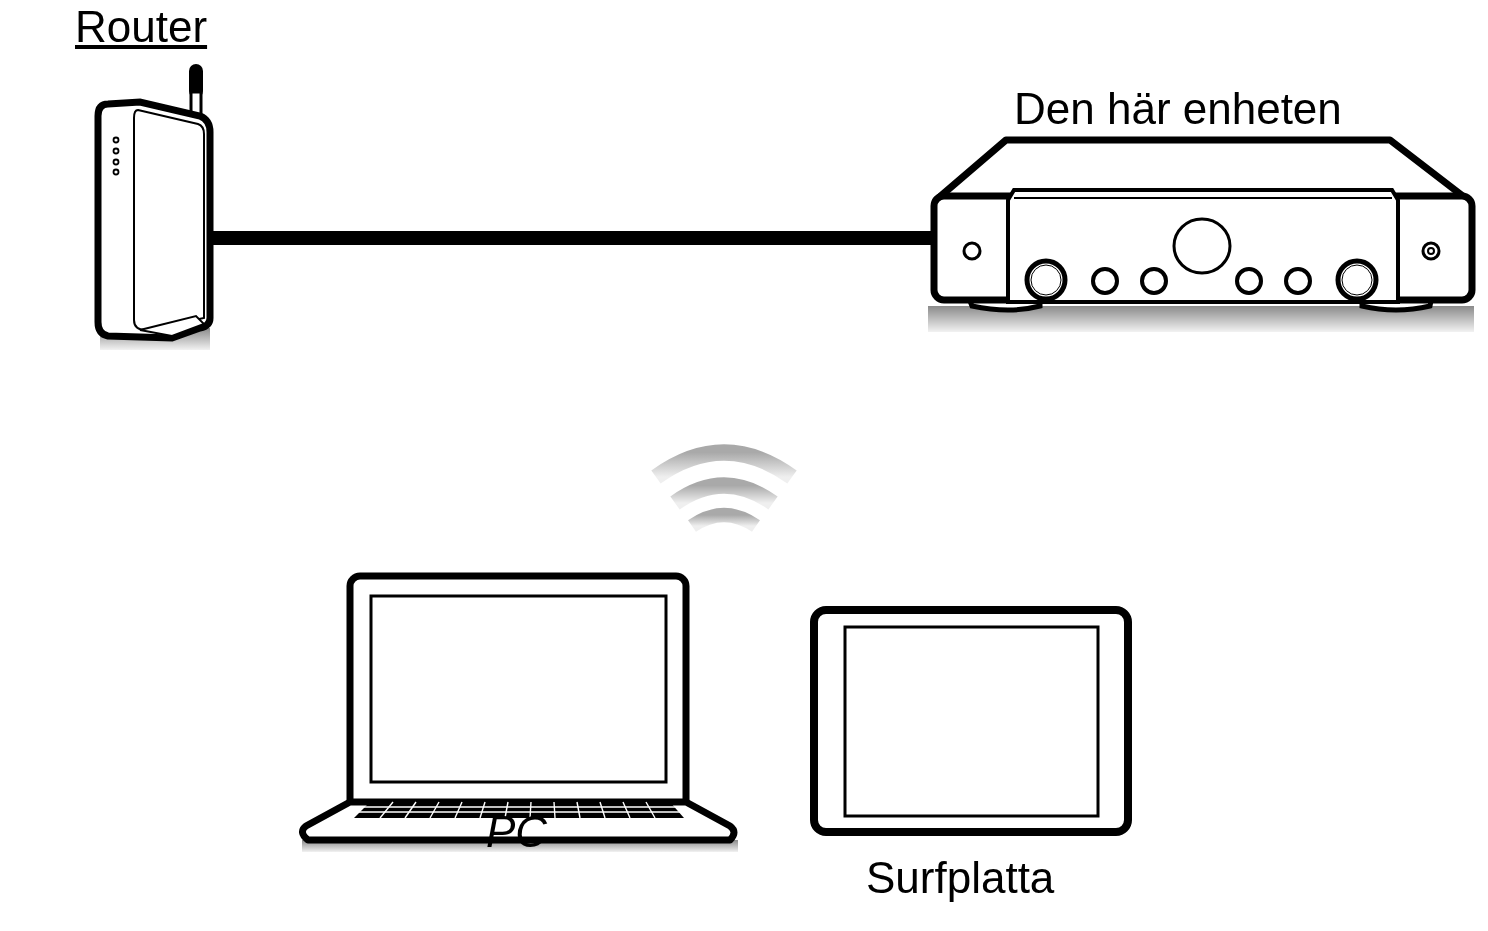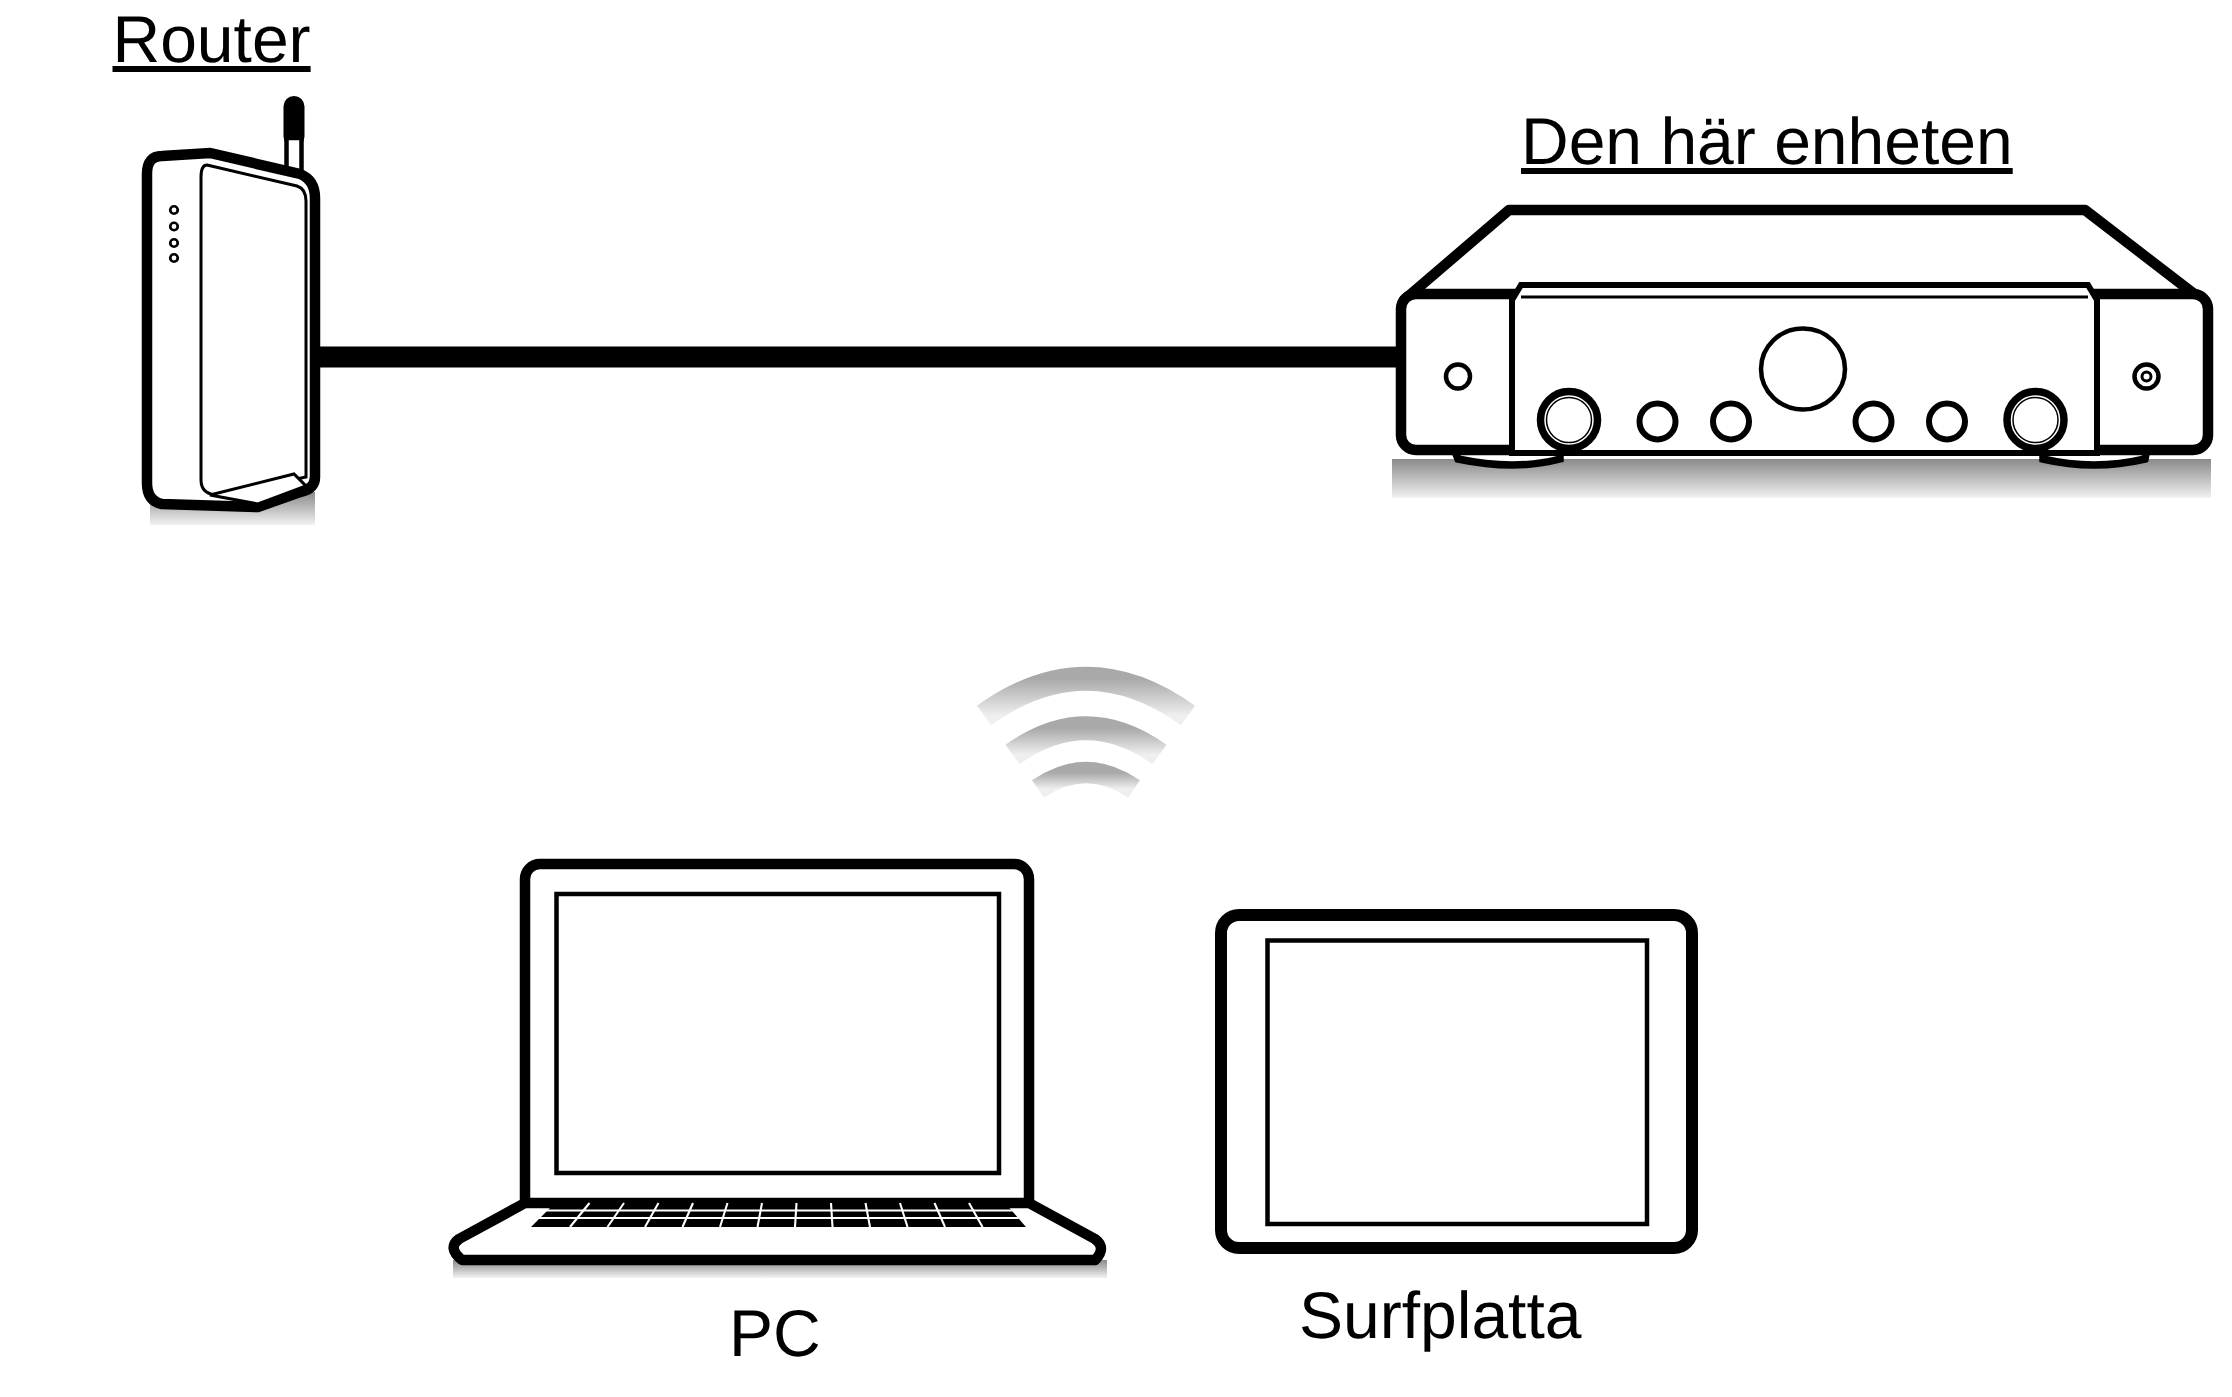"Den här enheten" div.label { text-decoration: underline -> none; top: 73px -> 87px }
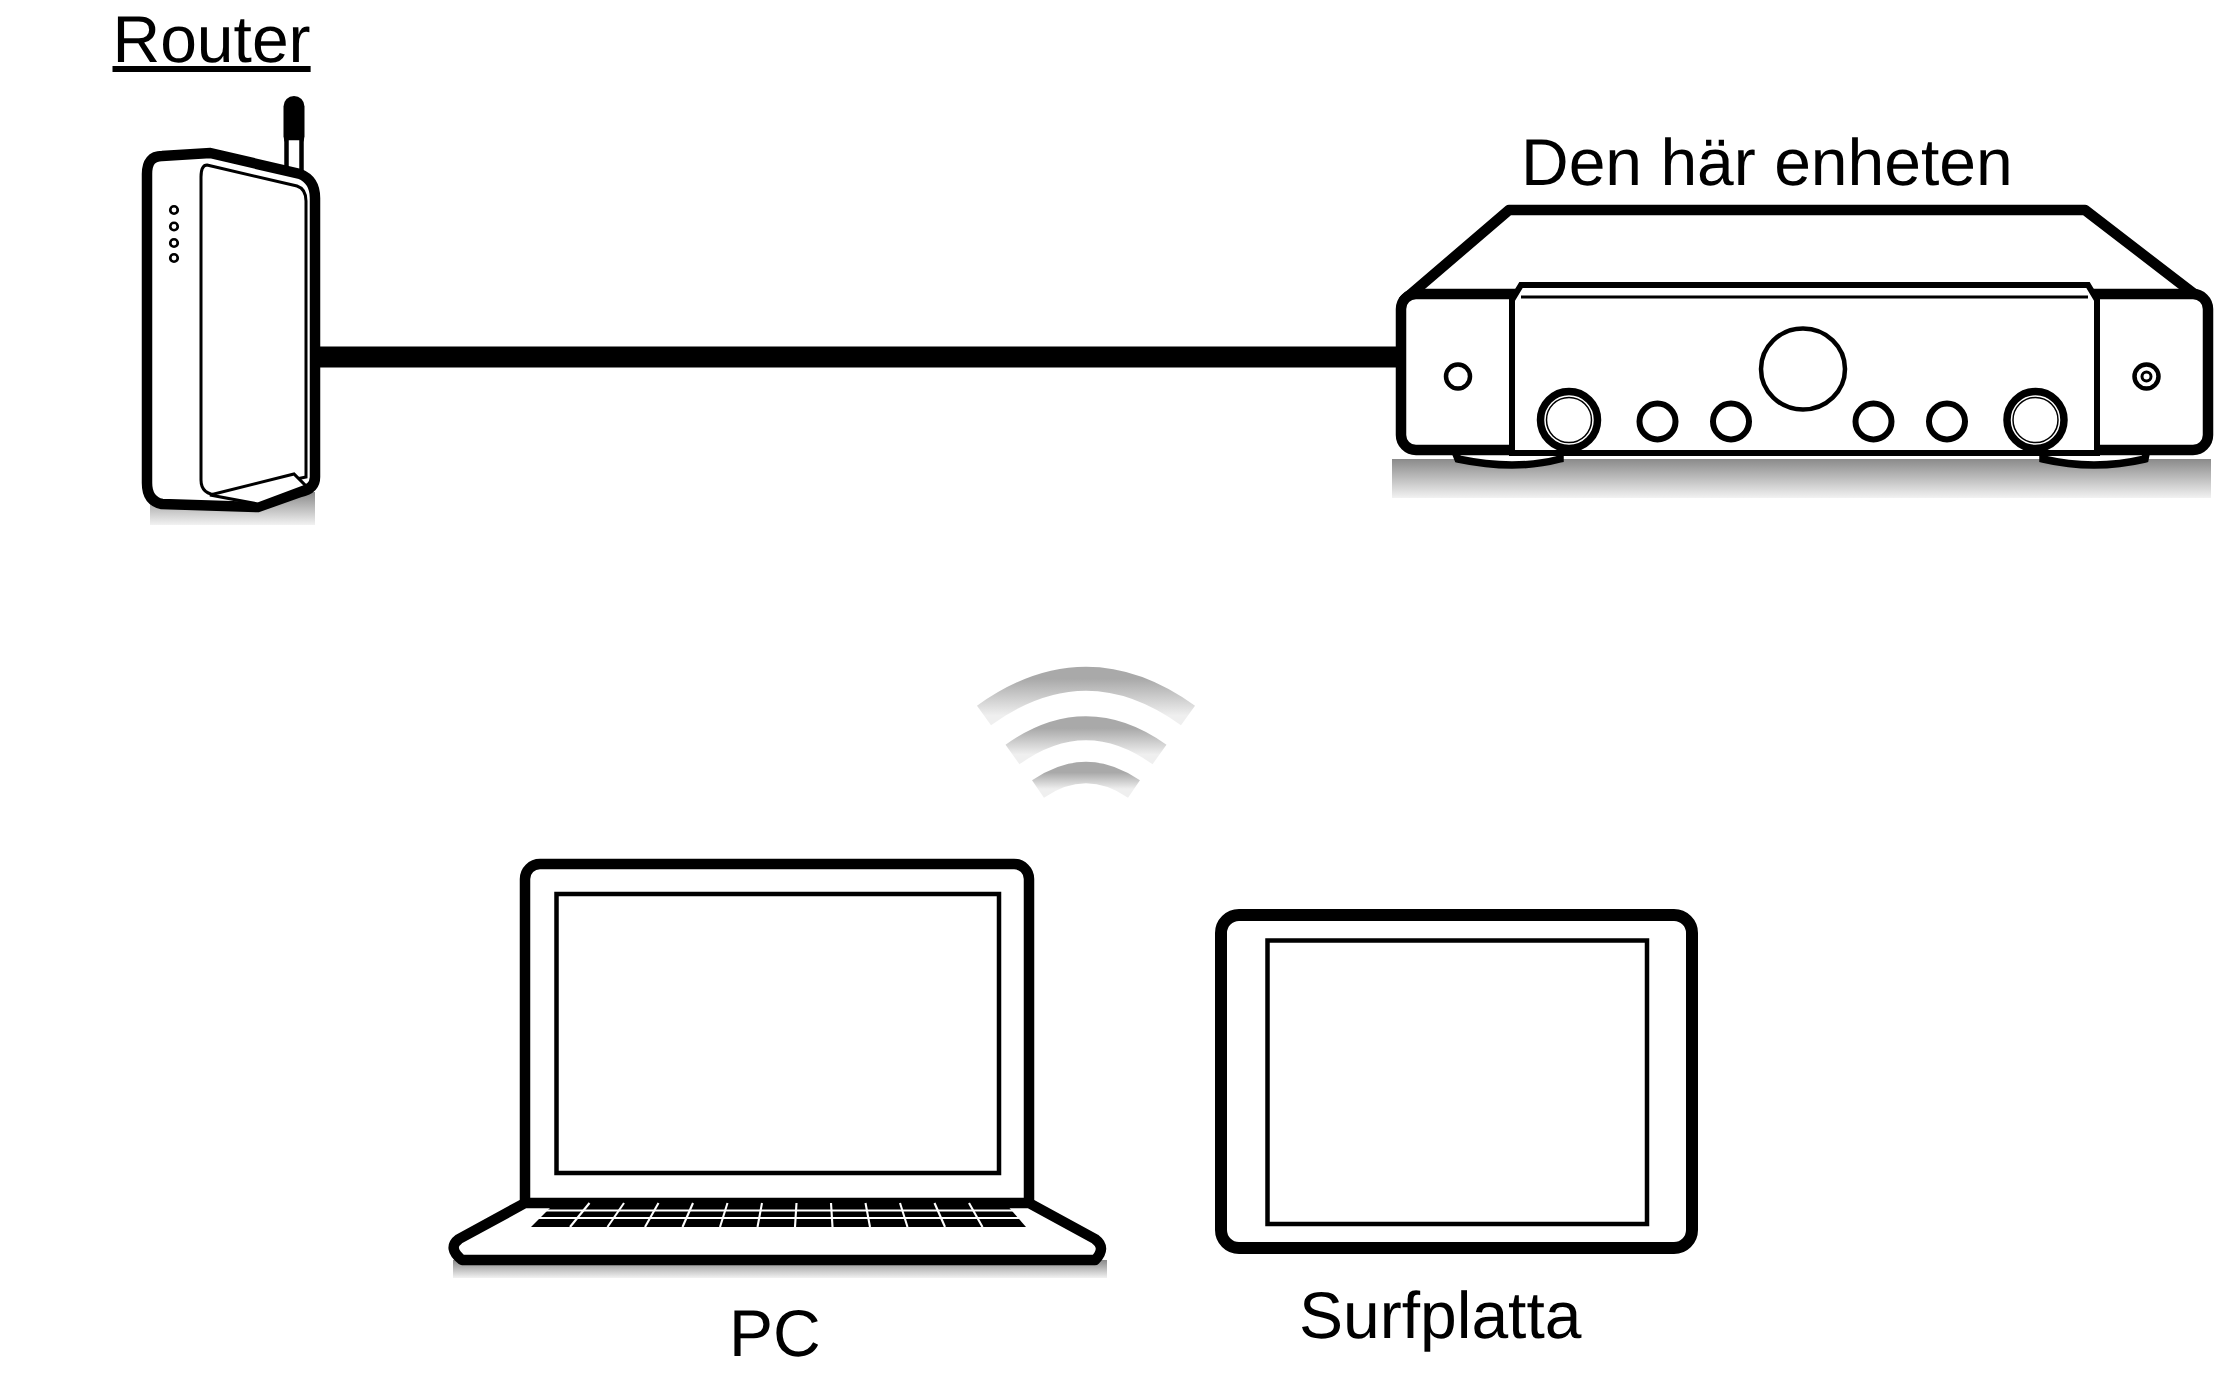"PC" div.label { font-style: none -> italic; top: 868px -> 810px }
